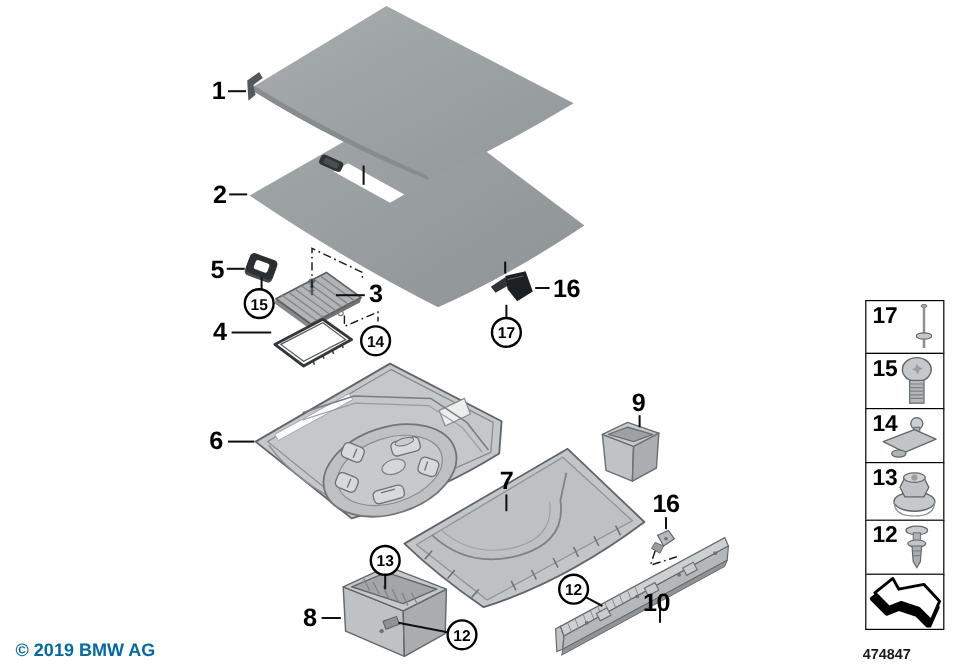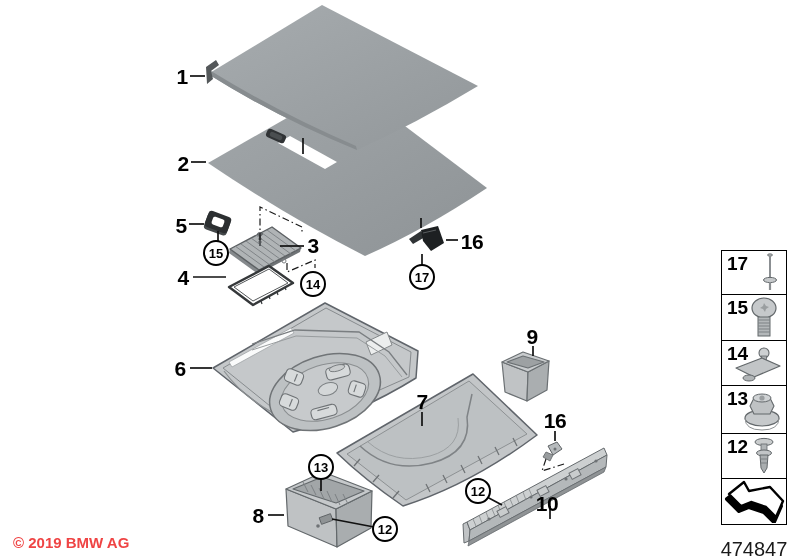"© 2019 BMW AG" .footer-copy { color: #ef4444 -> #0369a1 }
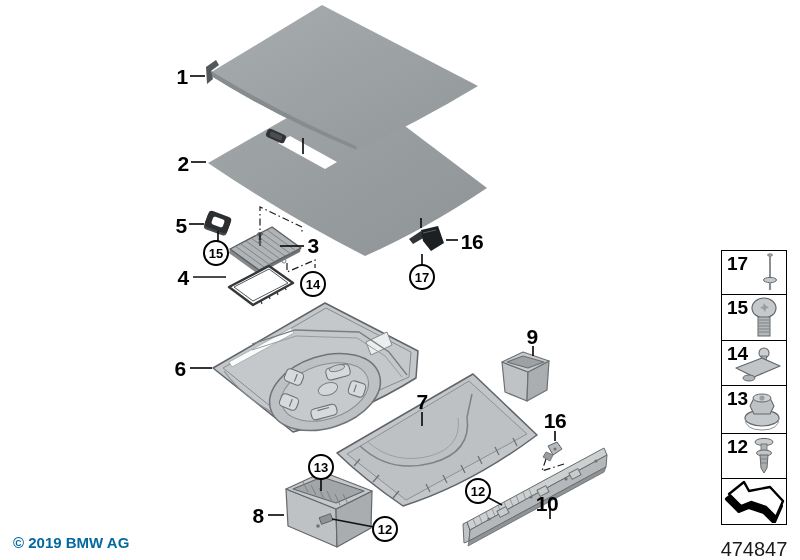"474847" .part-number { font-size: 20px -> 12px; font-weight: none -> bold; text-align: center -> left }
